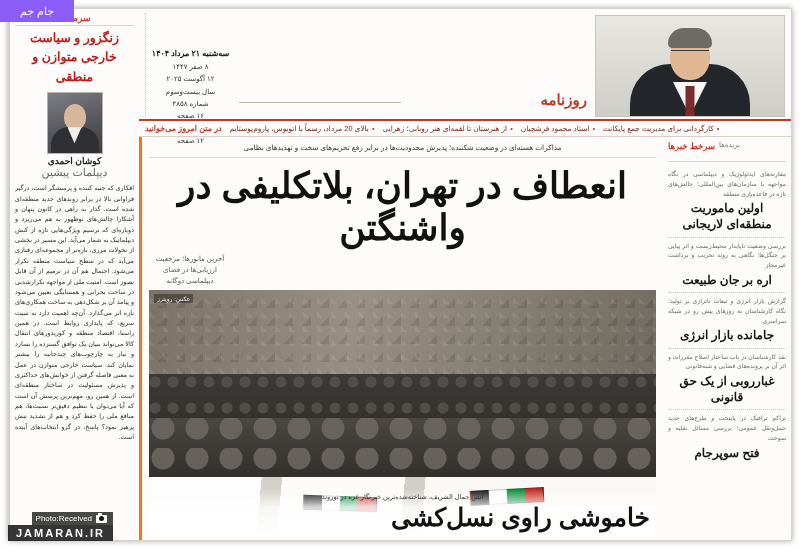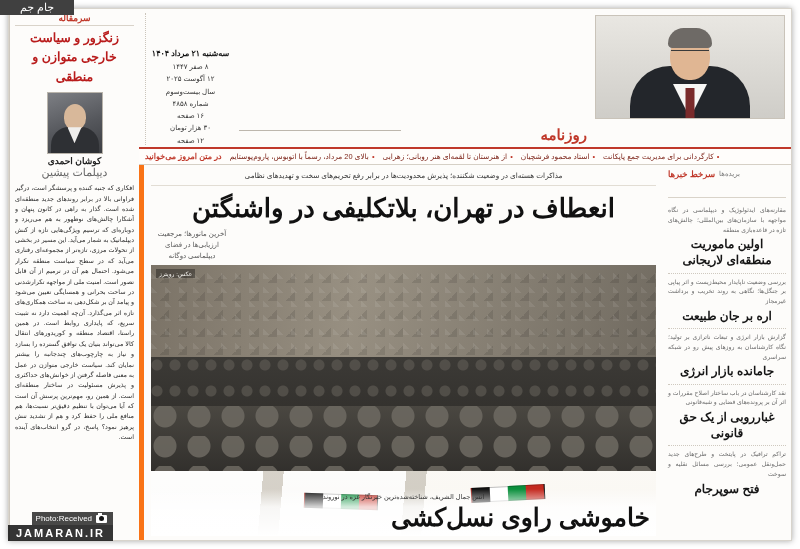"جام جم" .corner-tab { background: #404040 -> #8b5cf6; height: 15px -> 22px }
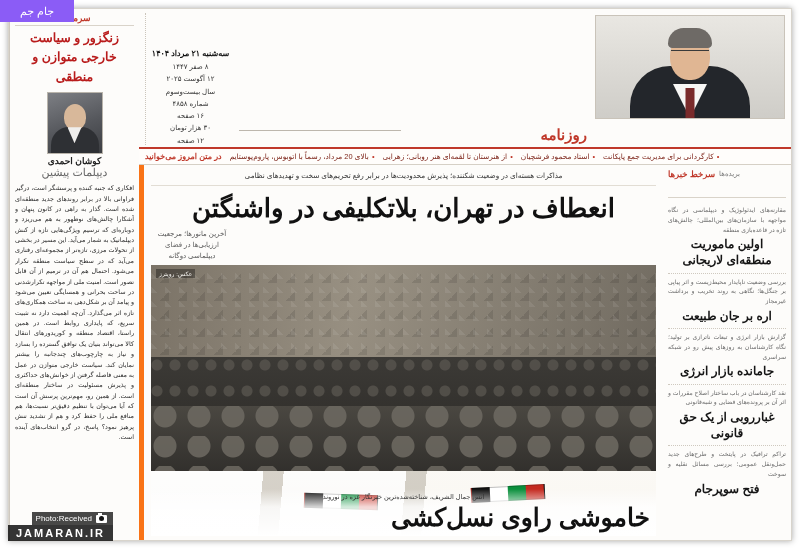"سه‌شنبه ۲۱ مرداد ۱۴۰۴" .masthead { height: 140px -> 112px }
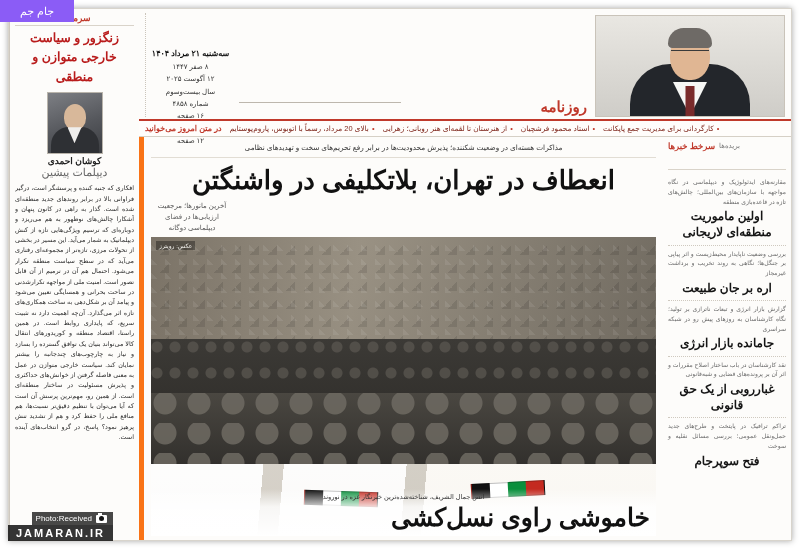"روزنامه" .logo-rooz { bottom: 1px -> 8px }
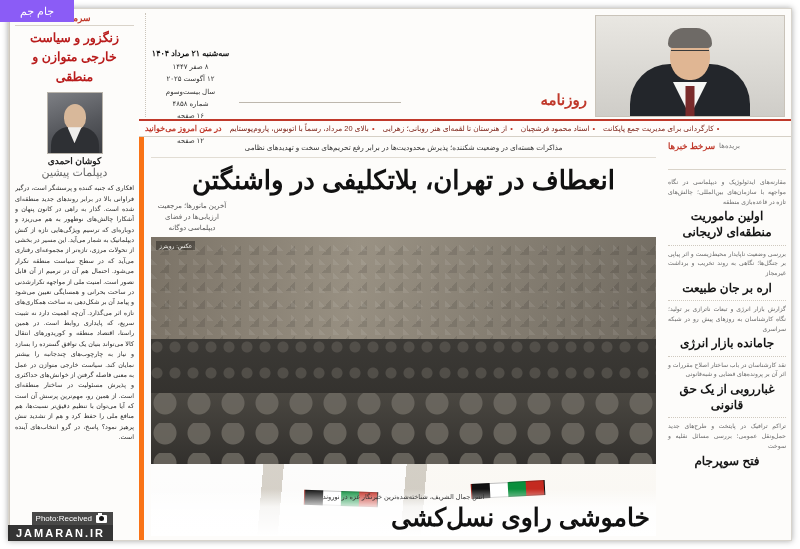"مذاکرات هسته‌ای در وضعیت شکننده؛" .center-col { border-left: 5px solid #f97316 -> 3px solid #f97316 }
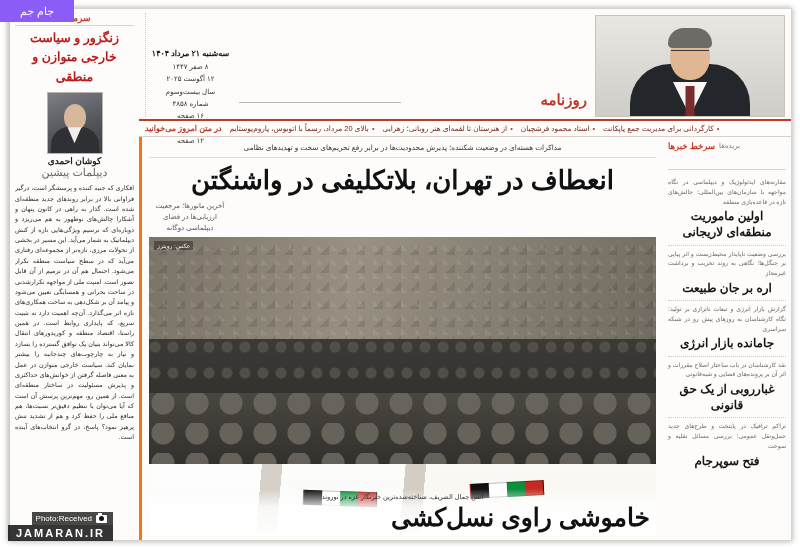"سرخط خبرها" .lc-head { align-items: center -> none; padding-bottom: 18px -> 10px }
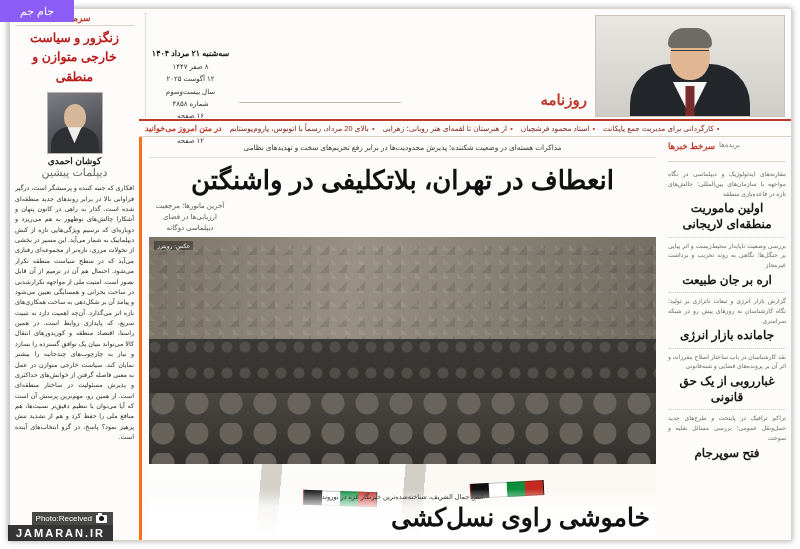"انعطاف در تهران، بلاتکلیفی در" .headline { font-size: 26px -> 36px }
